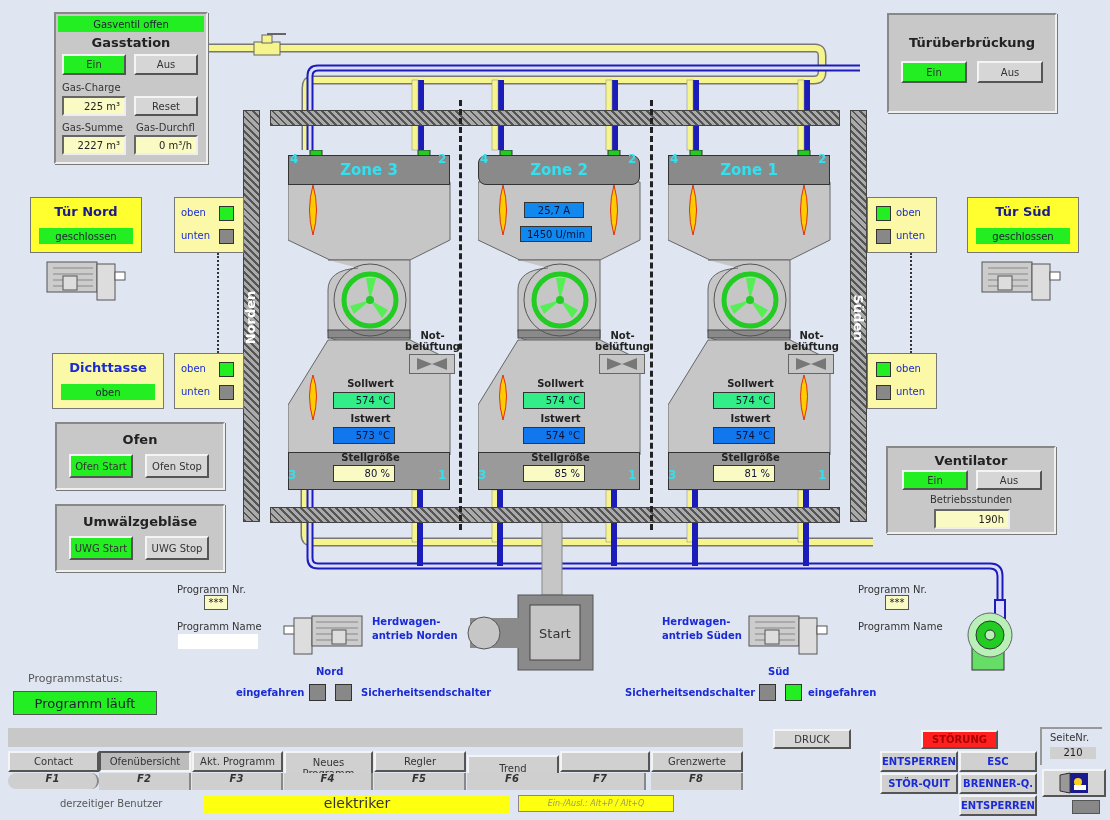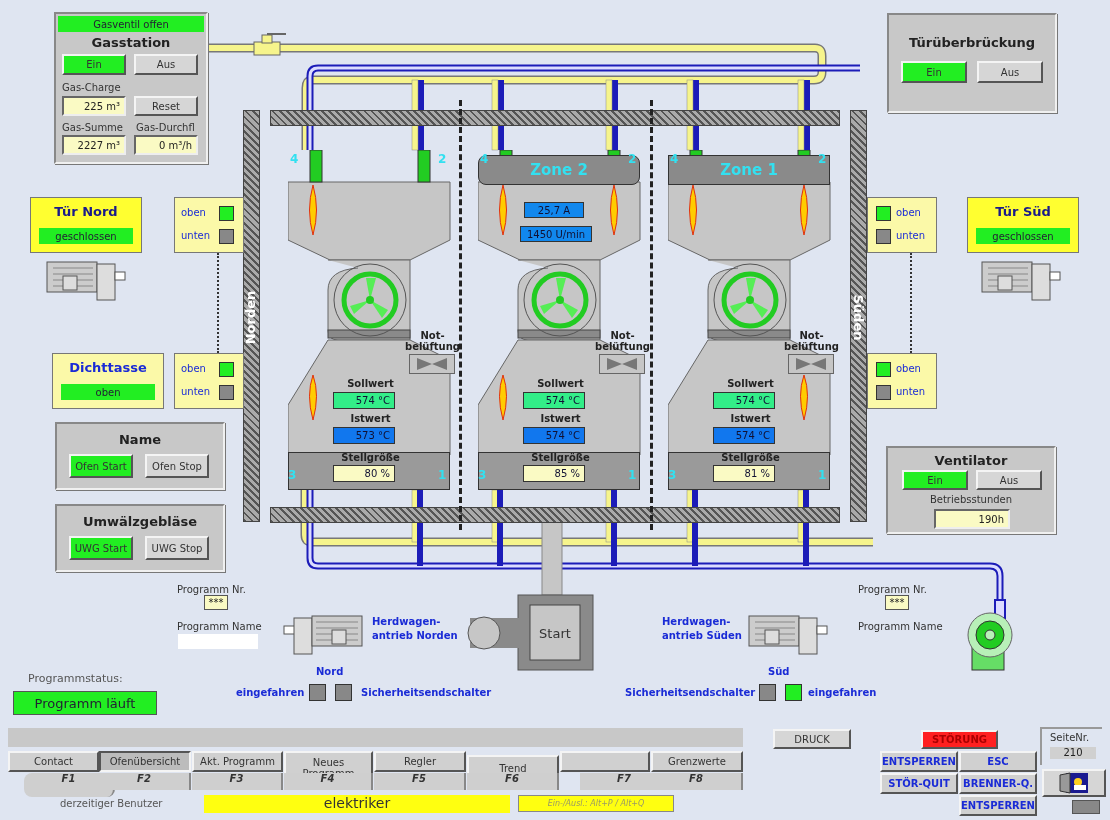"Zone 3" div.zonehead { html: none -> <div>Zone 3</div> }
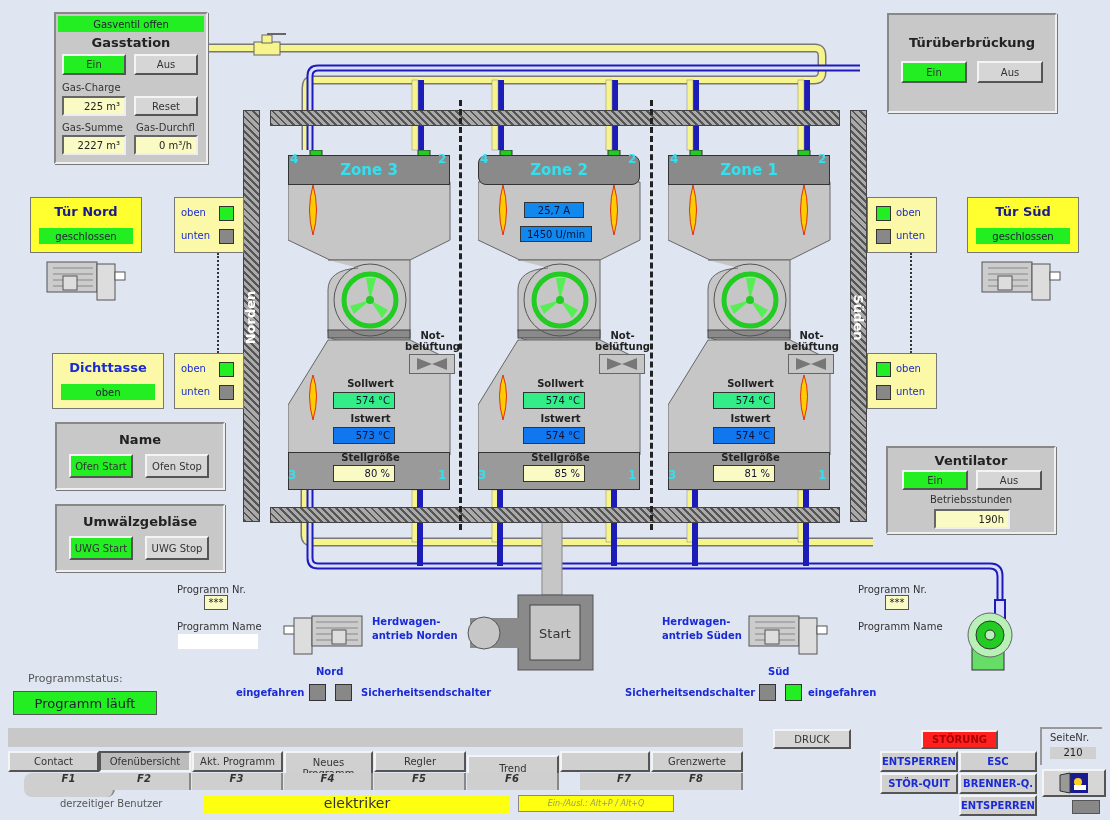"Name" div.ptitle { text: Name -> Ofen }
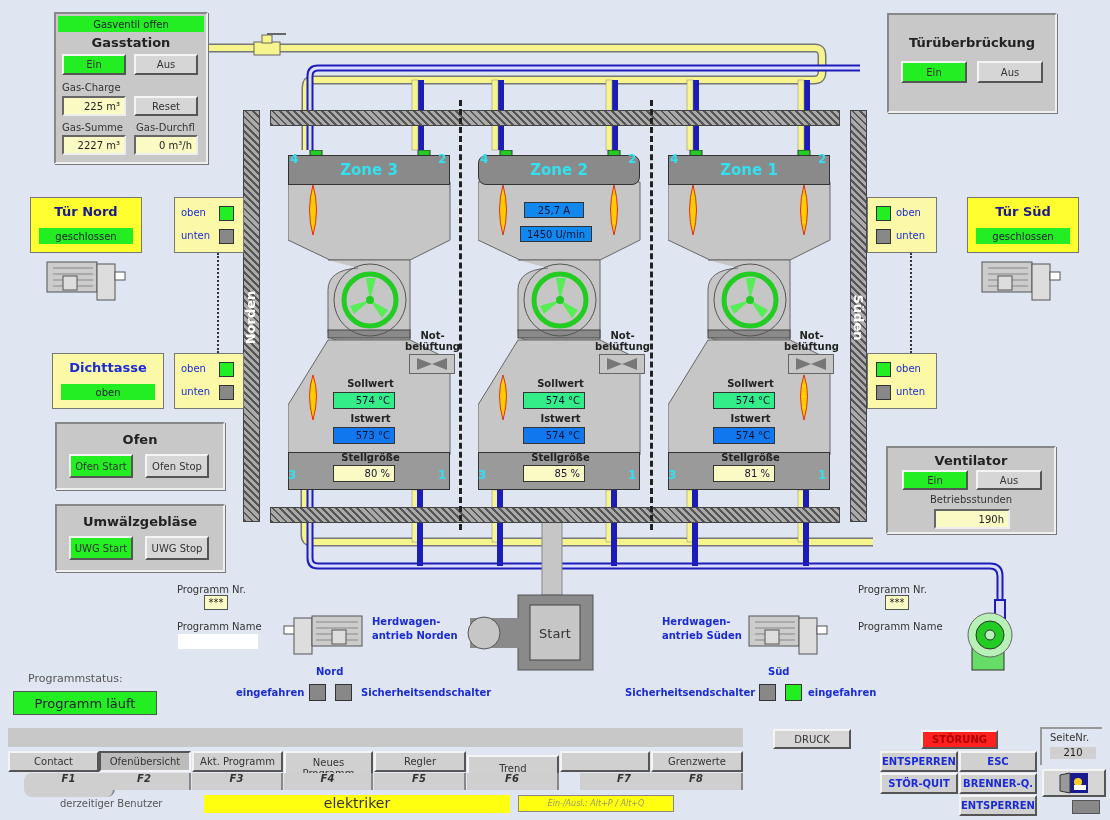"F1" div.flabel { height: 24px -> 16px; left: 24px -> 8px }
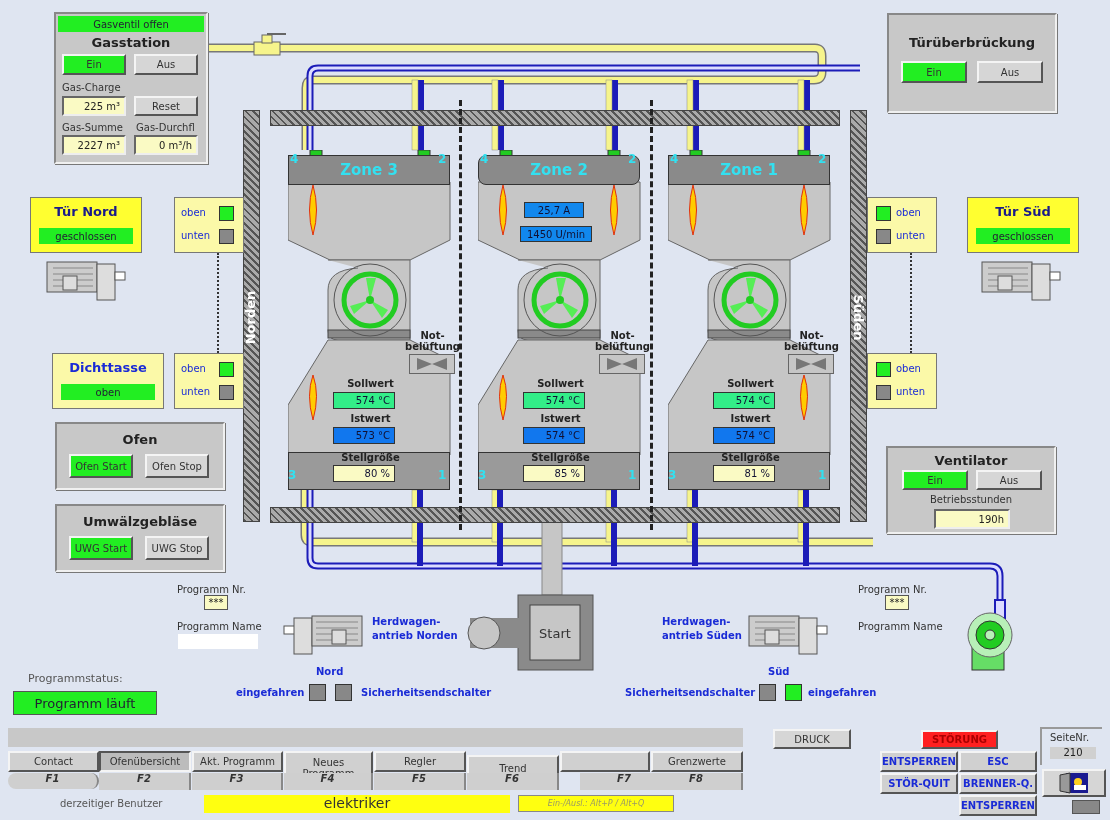"F7" div.flabel { left: 580px -> 556px }
